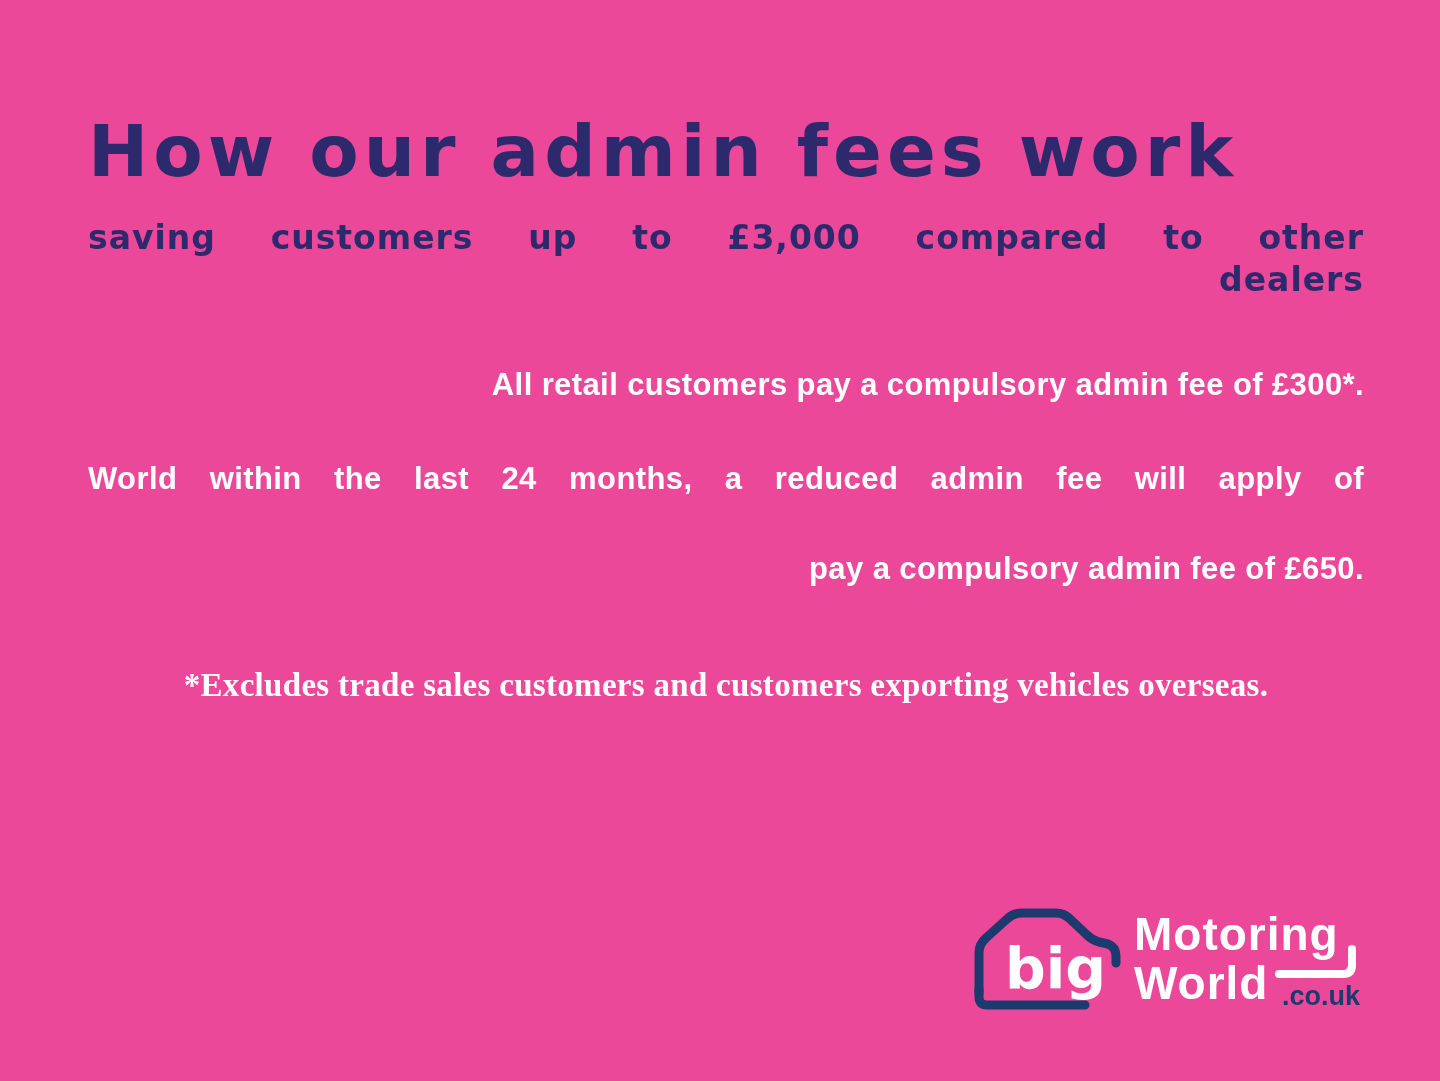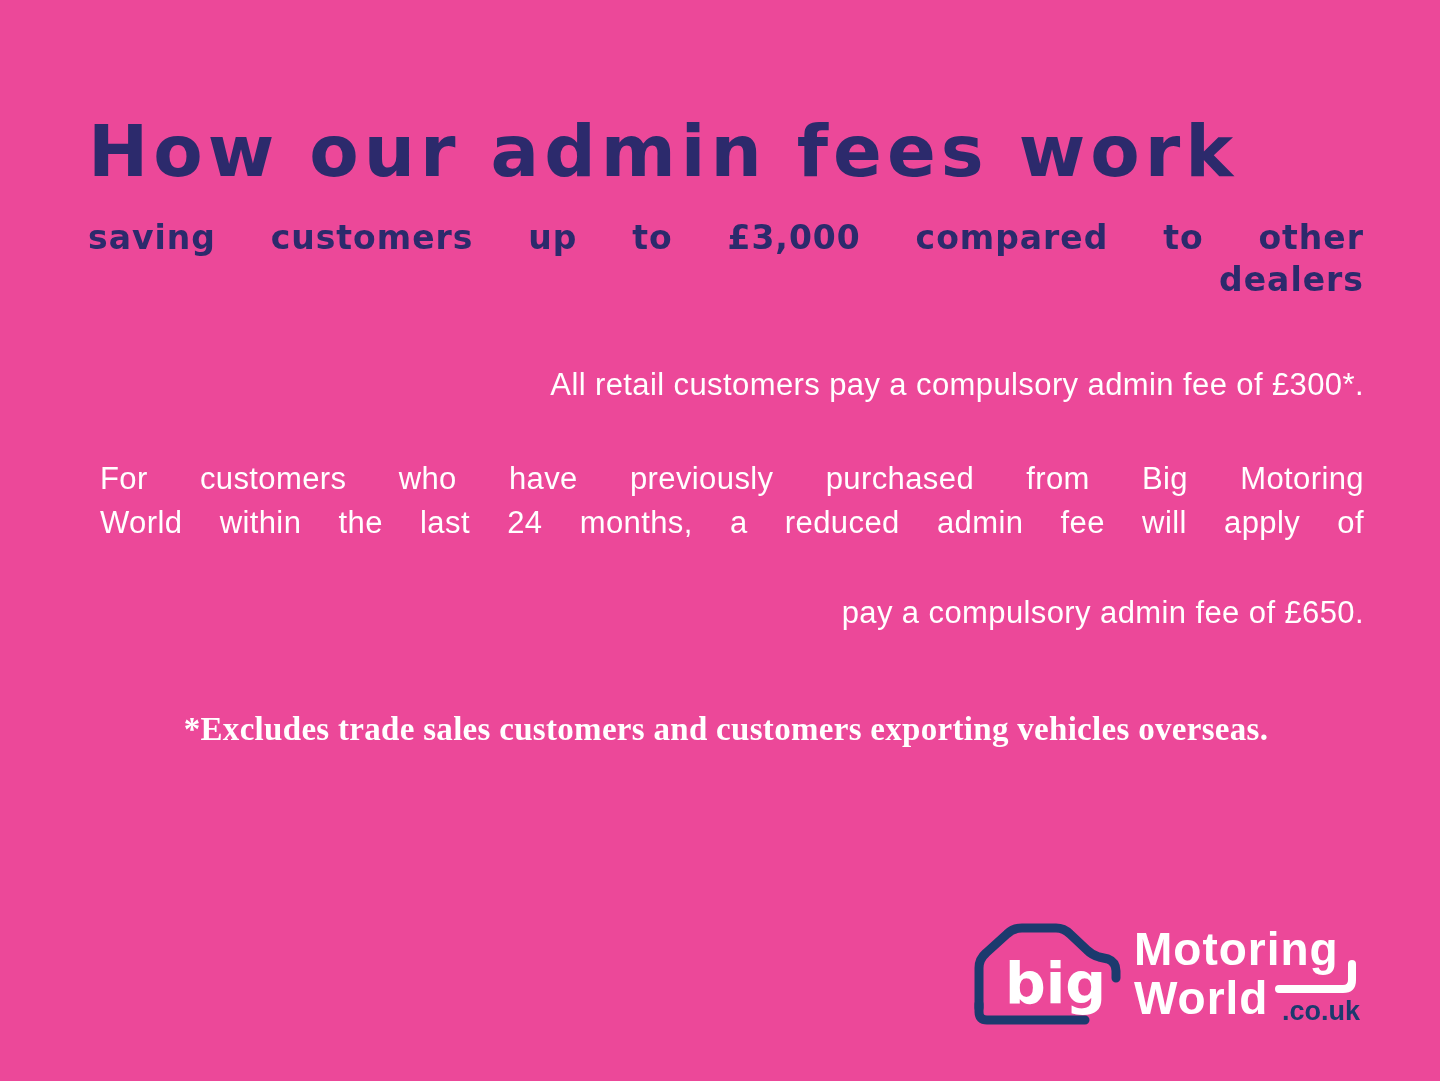"All retail customers pay a" .para { font-weight: normal -> bold; margin-left: 12px -> none }
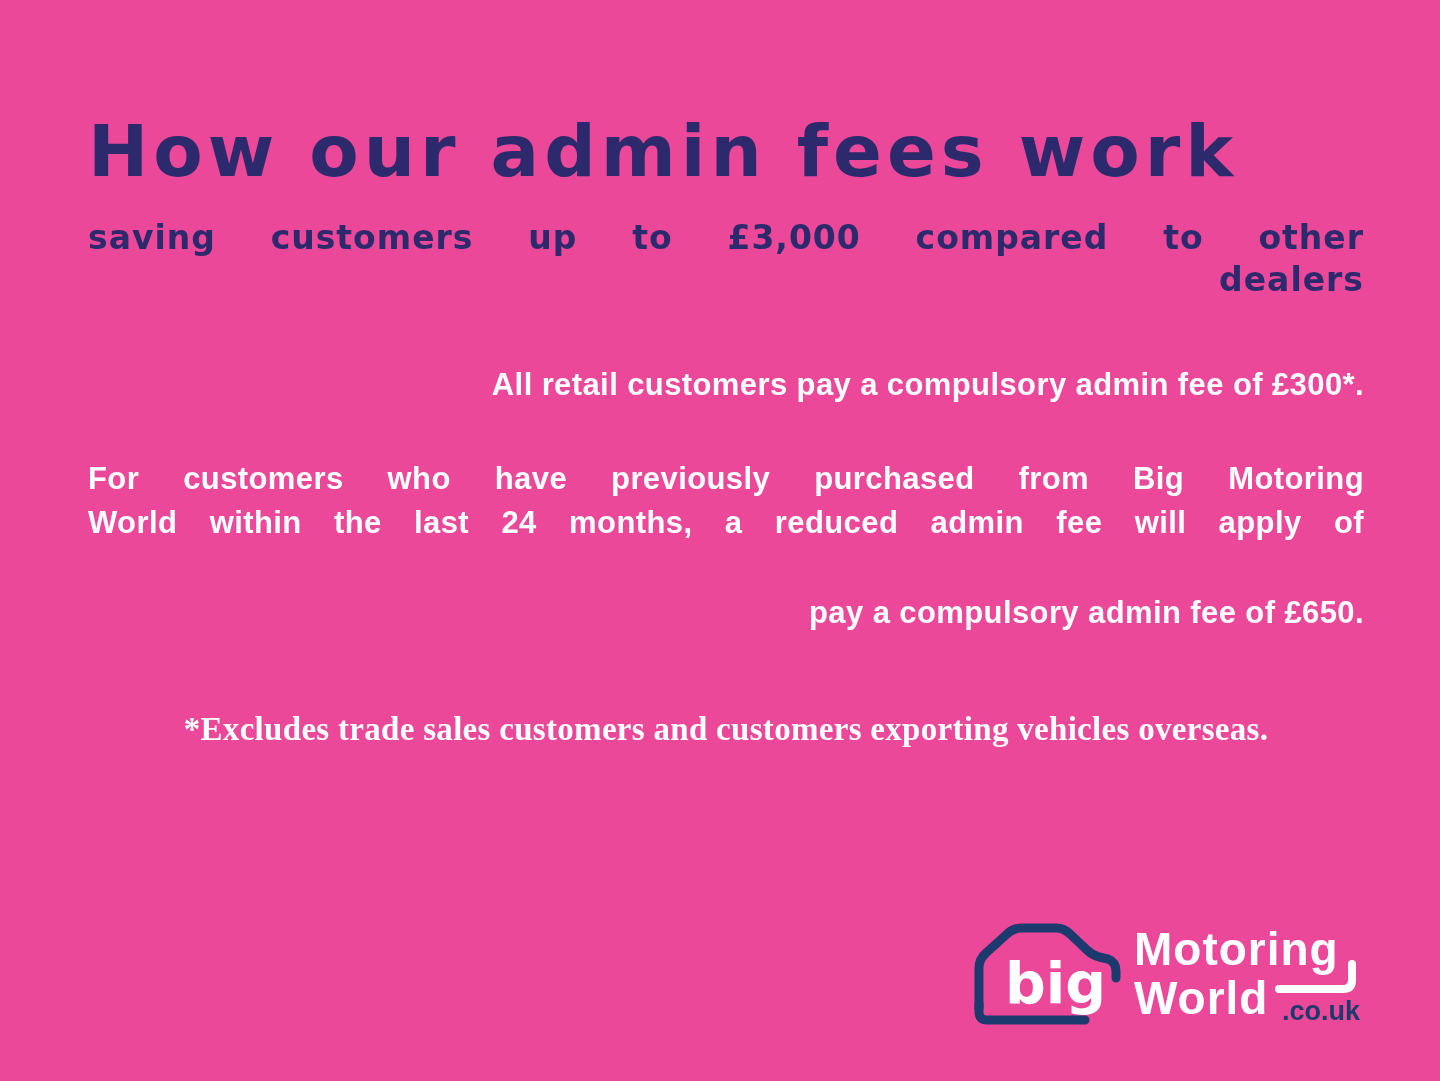"For customers who have previously" div.line { html: <div>For customers who have previously purchased from Big Motoring</div> -> none }
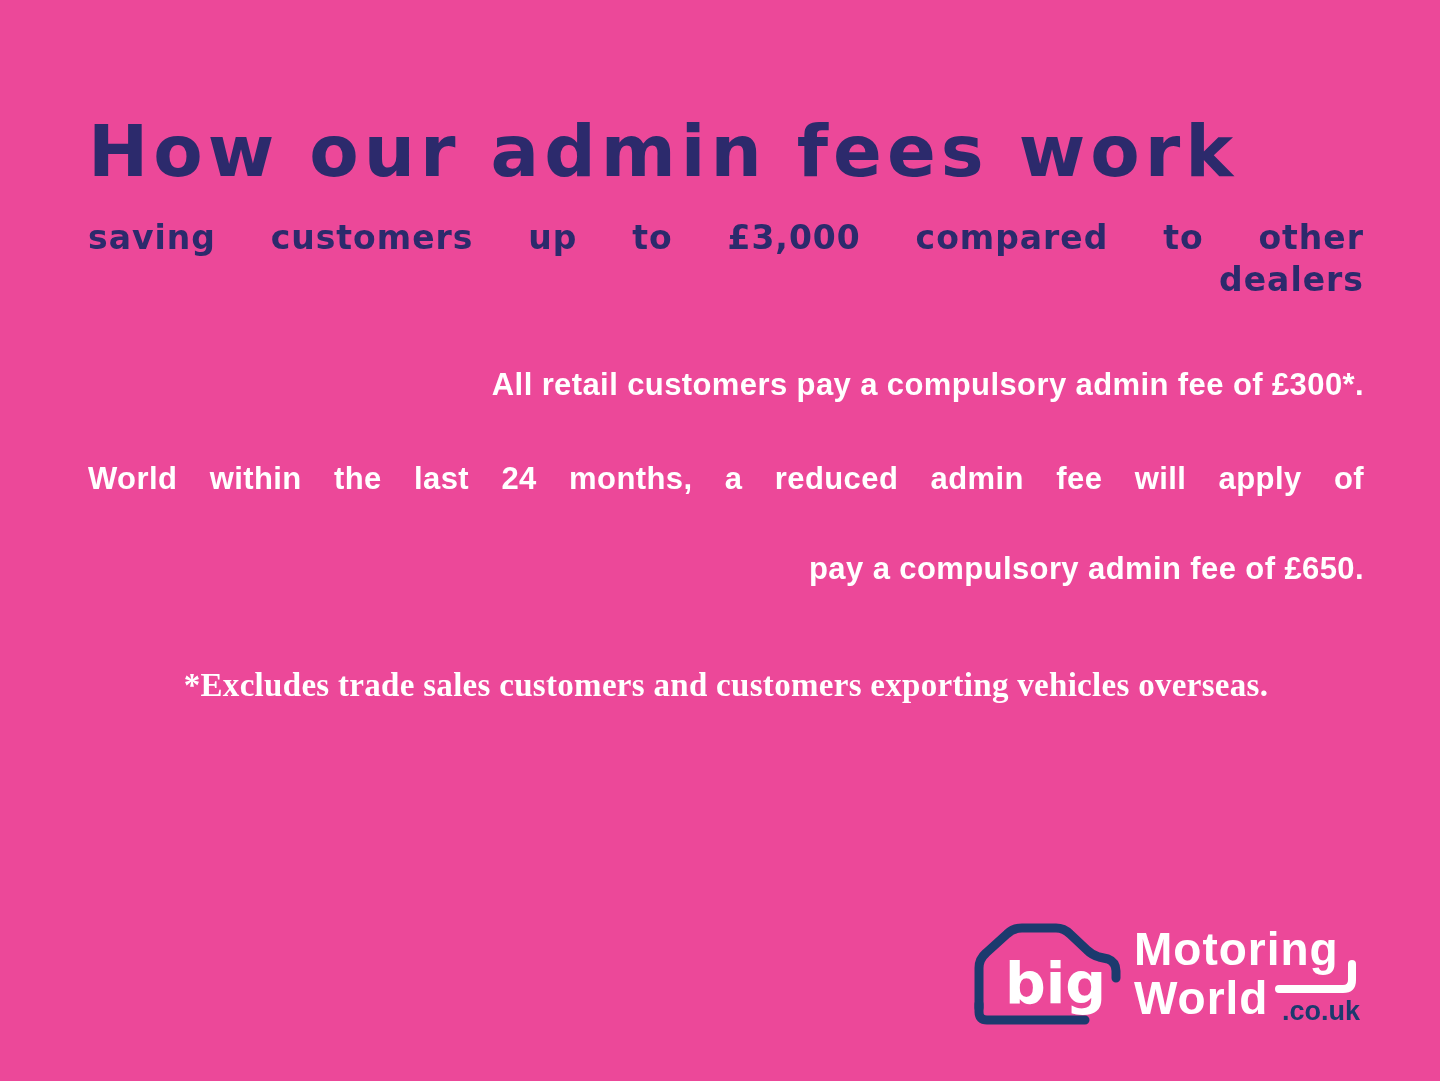"big" .logo { bottom: 49px -> 64px }
